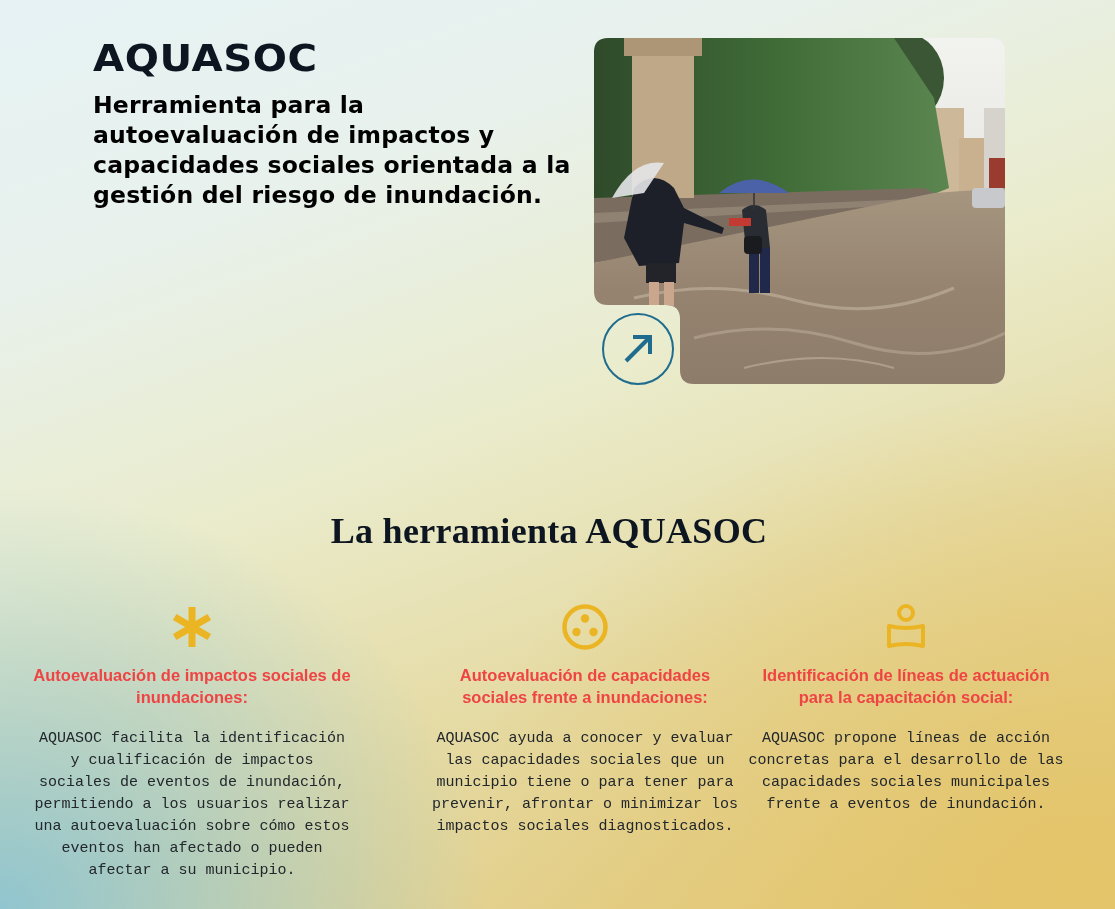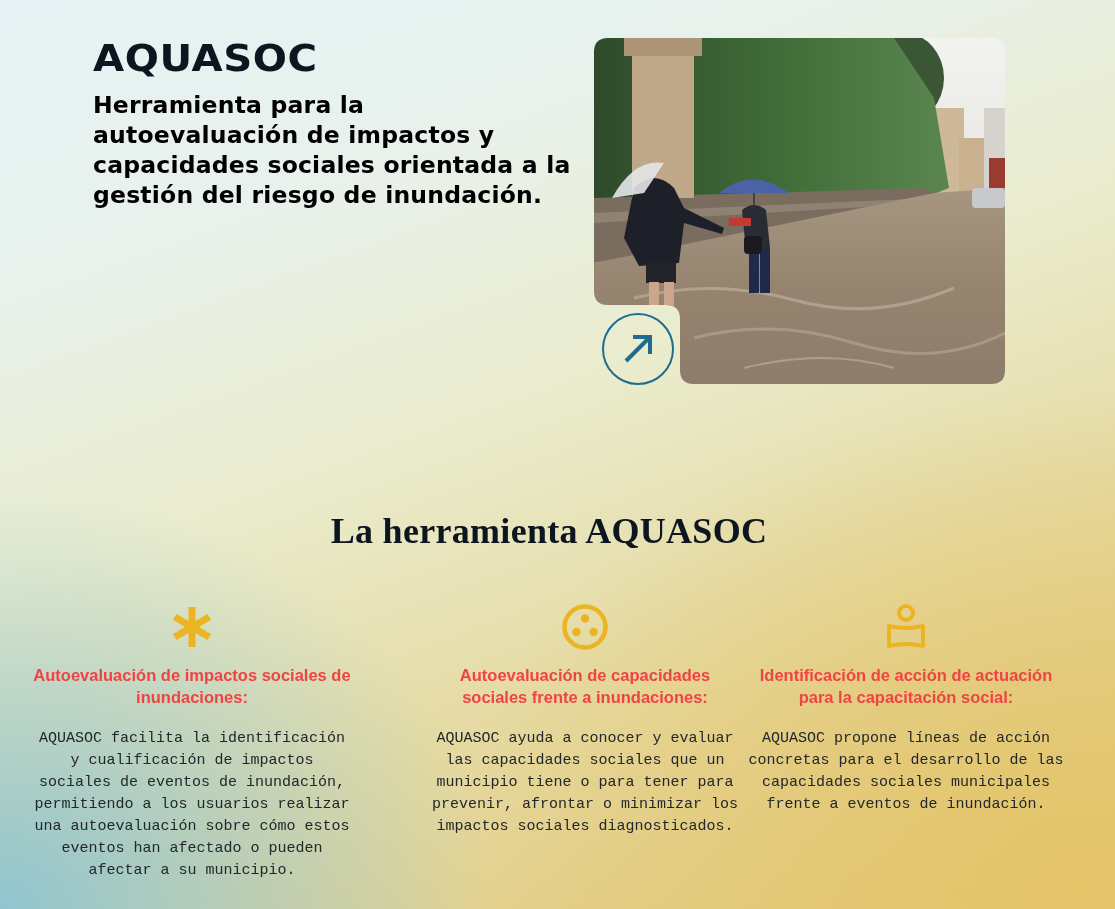"Identificación de acción de actuación" div.f-title { text: acción -> líneas }
